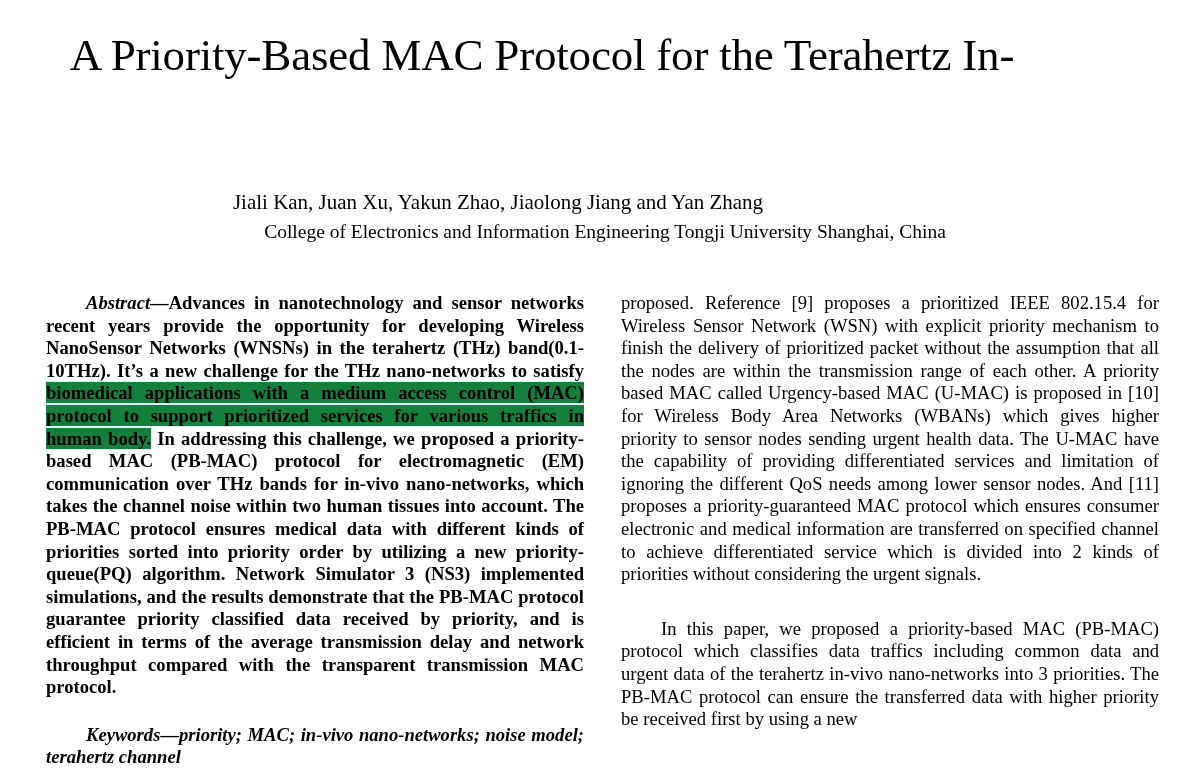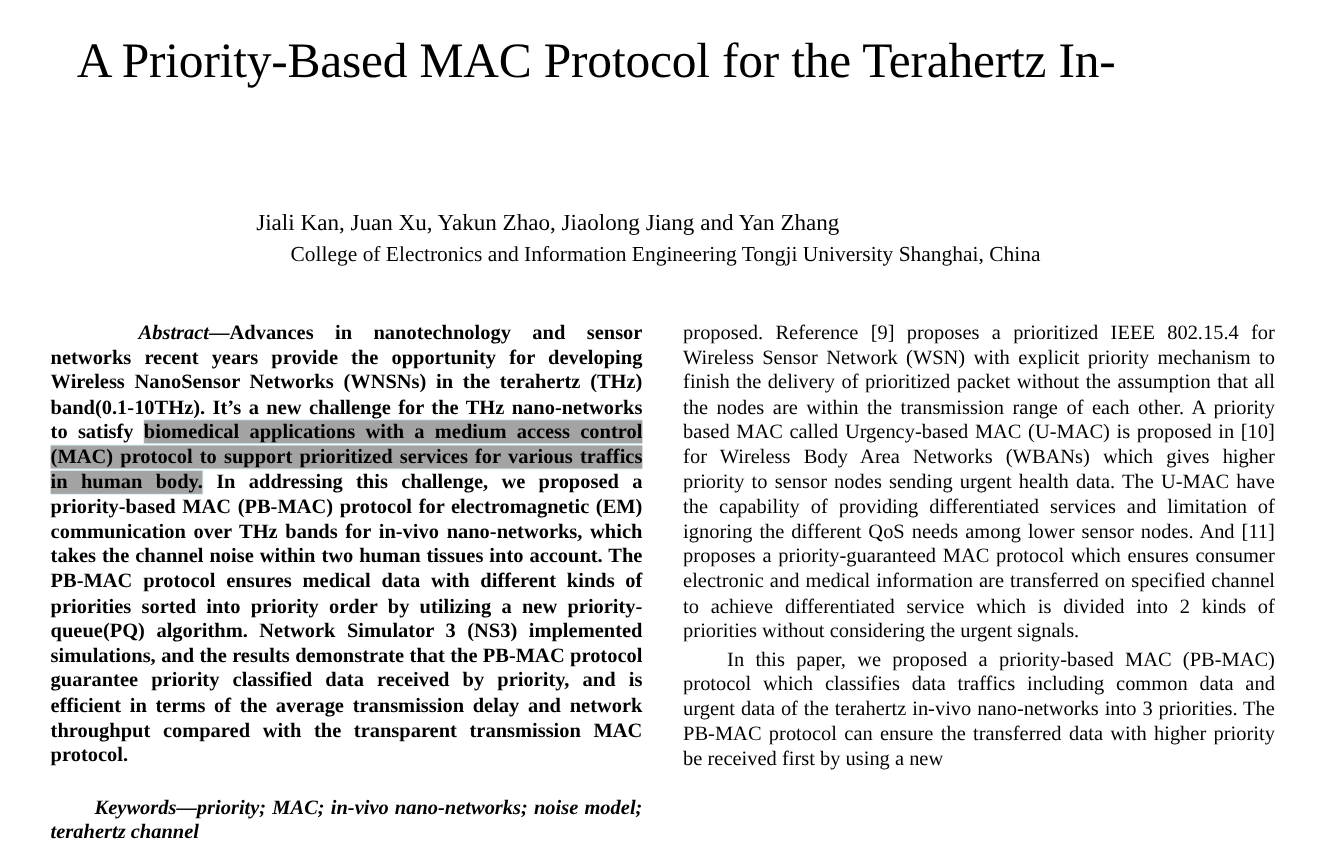"Abstract" .abstract-label { margin-left: 40px -> none }
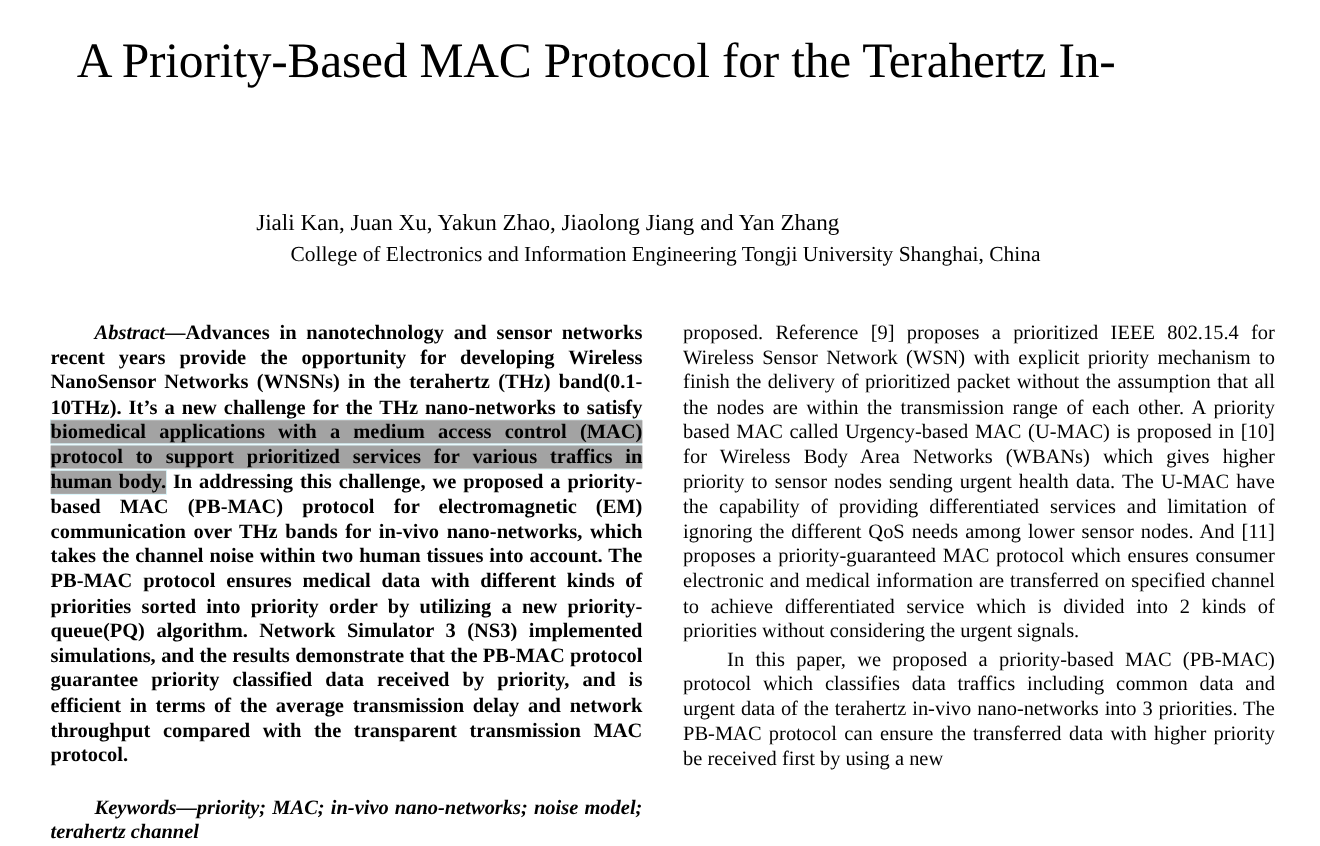"biomedical applications with a medium" .hl { background: #a3a3a3 -> #15803d }
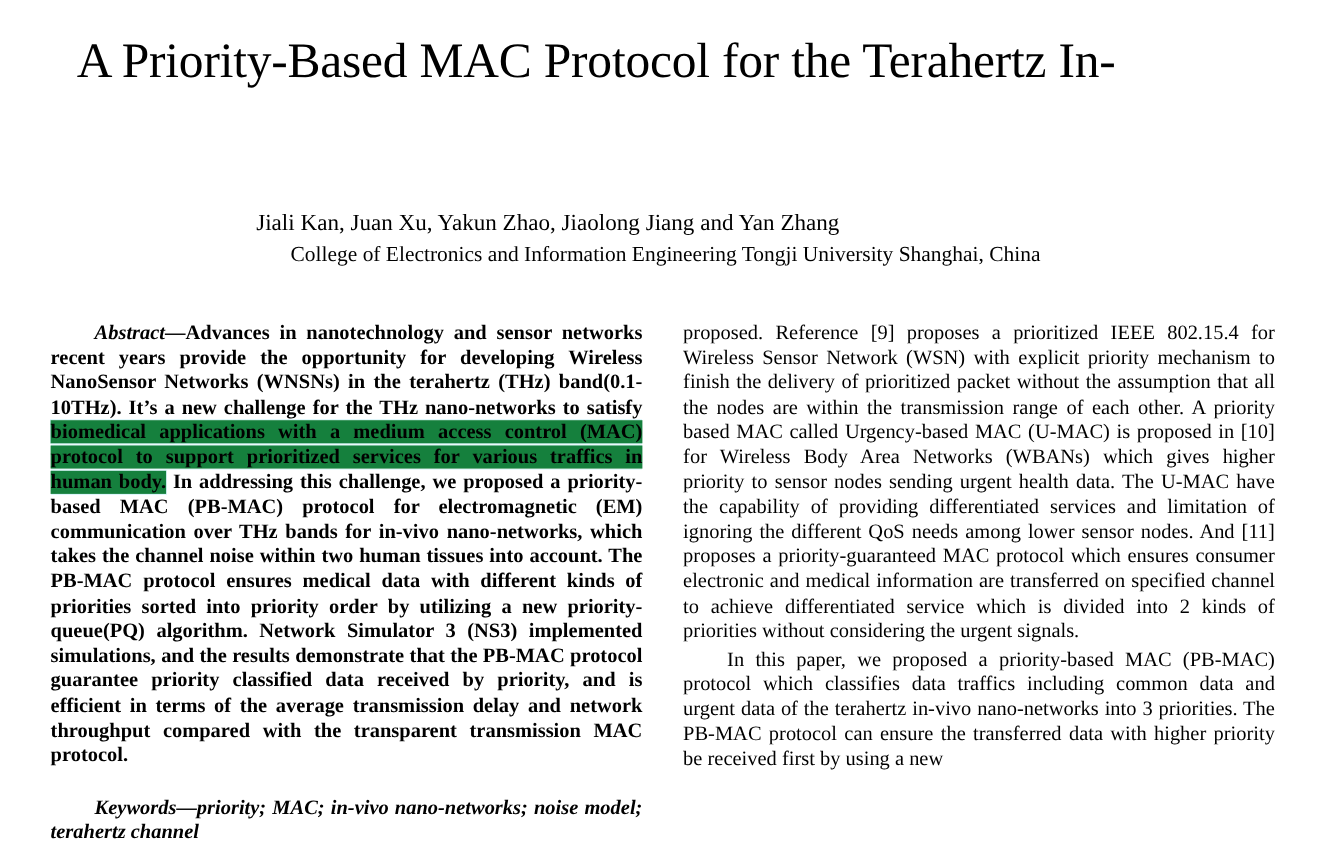"In this paper, we proposed" .right-para2 { margin-top: 3px -> 32px }
